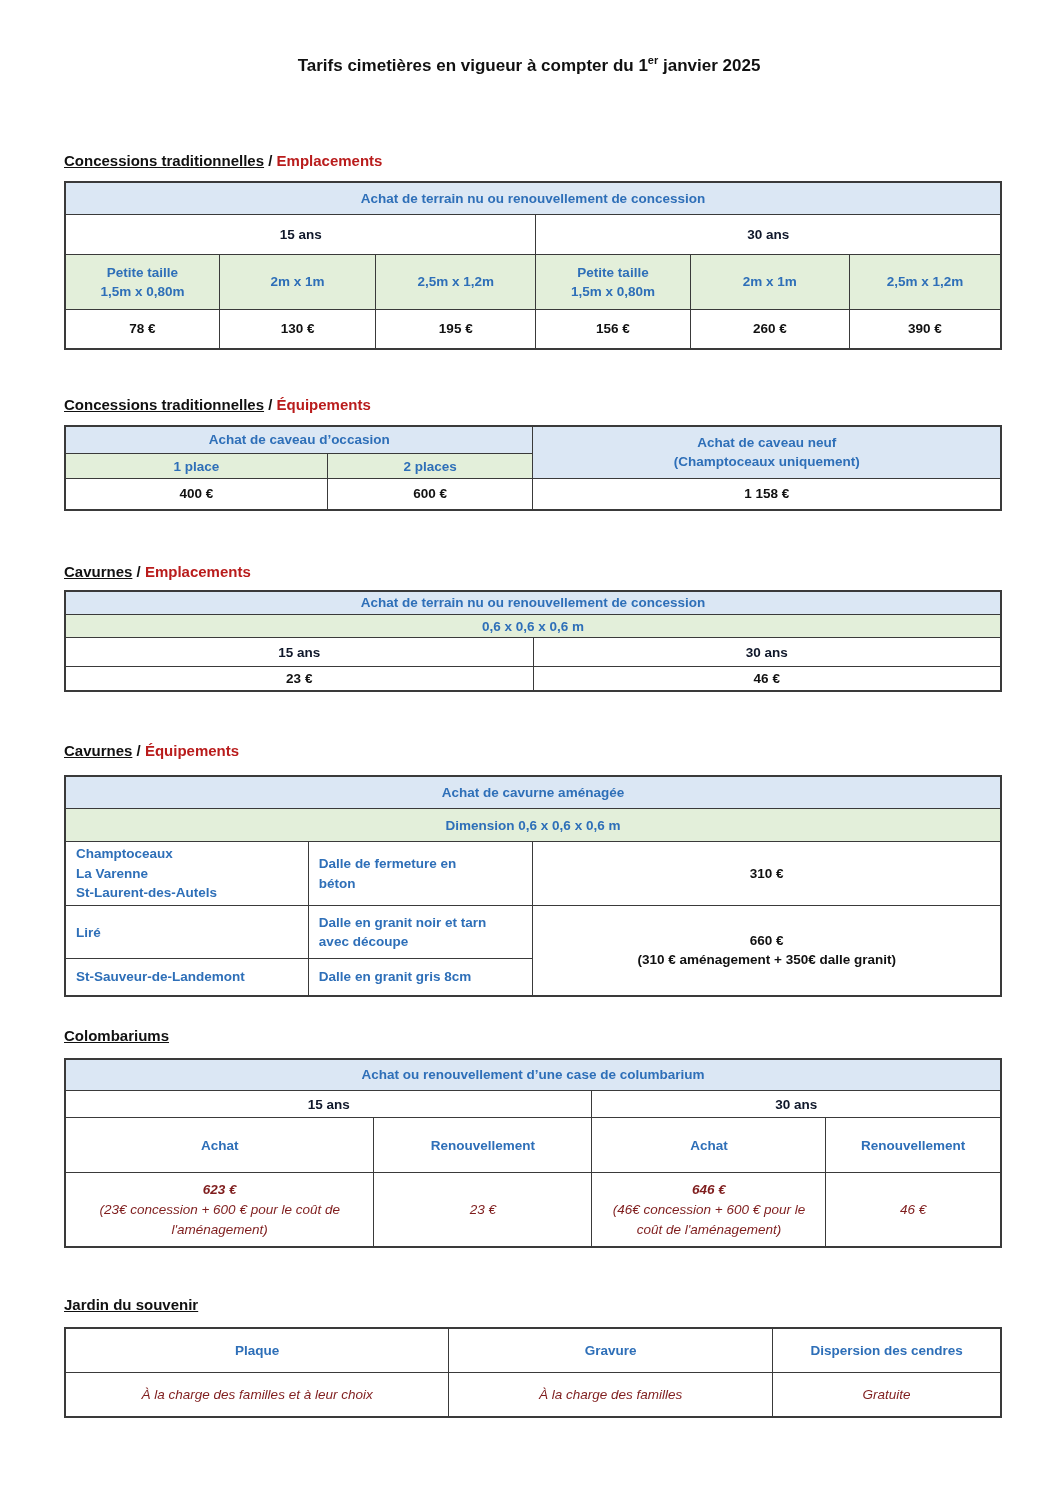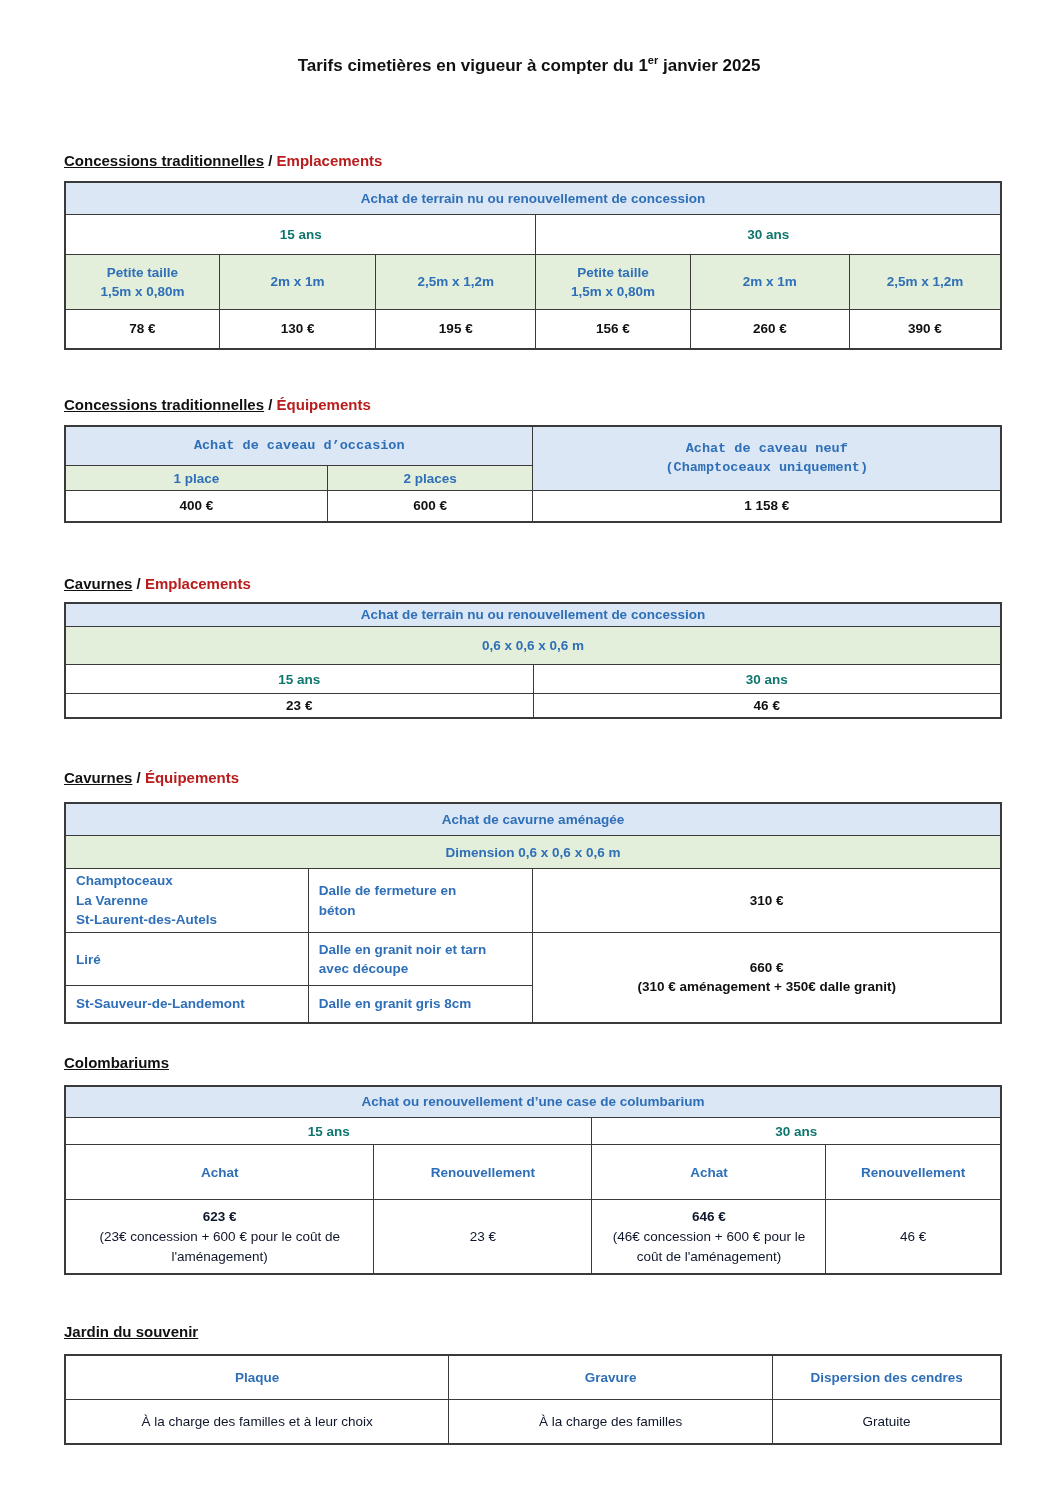"15 ans" .period { color: #0f766e -> #0f172a }
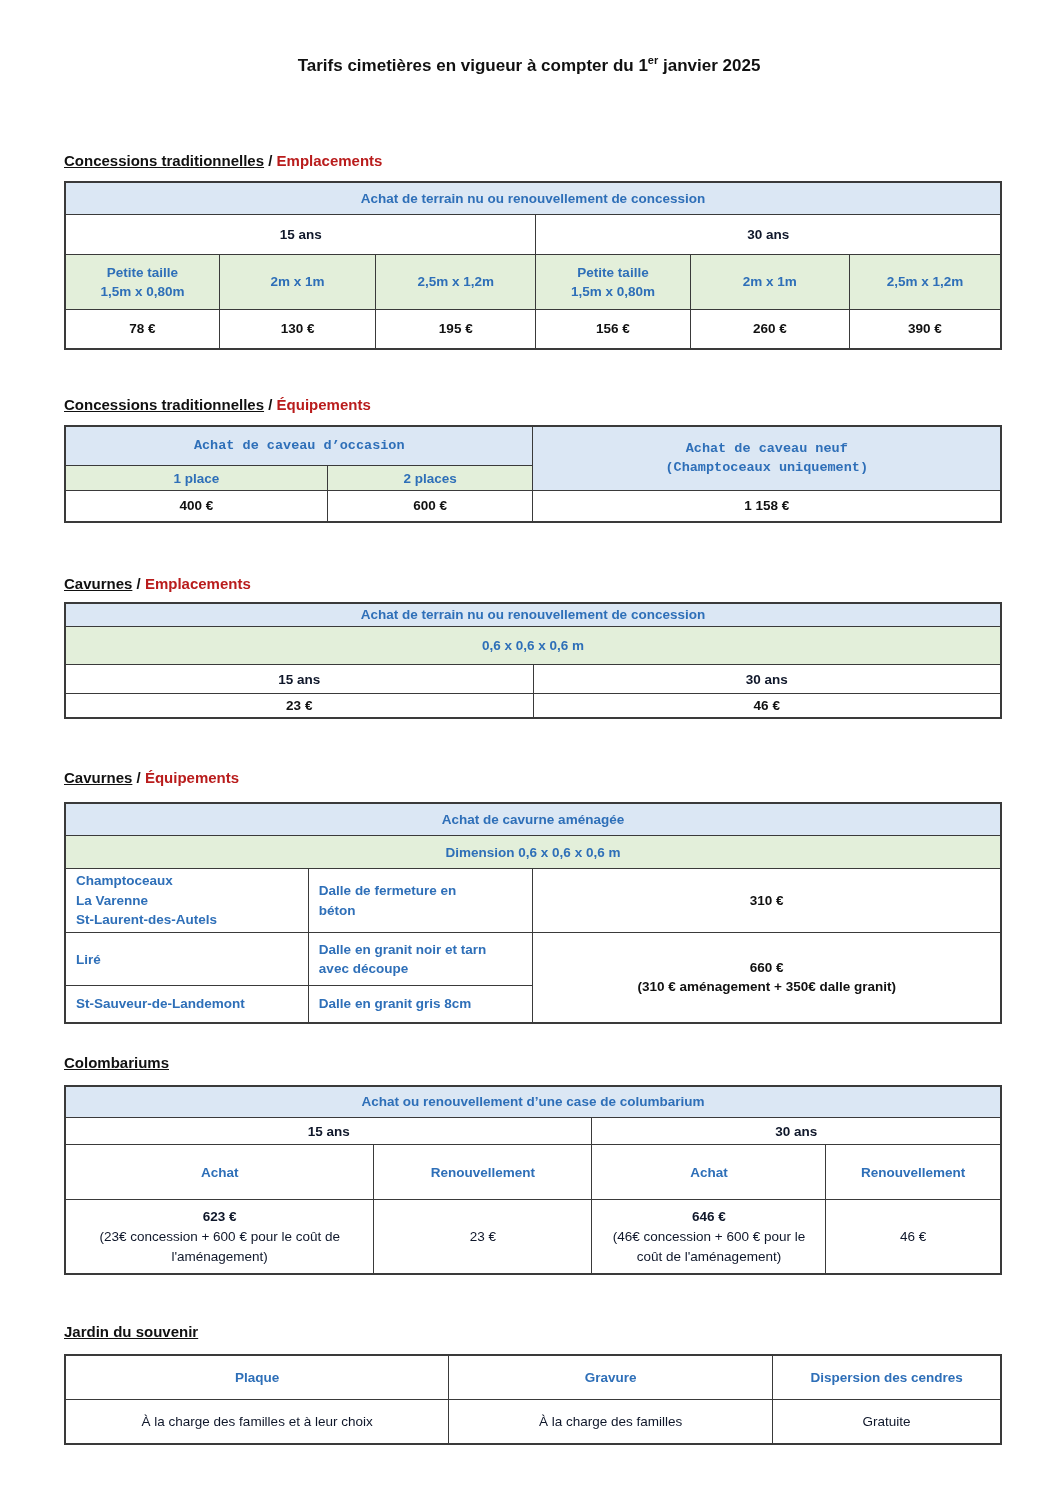"Achat de caveau d’occasion" #t2 .r1 th { font-family: Liberation Mono, monospace -> none; height: 40px -> 28px }
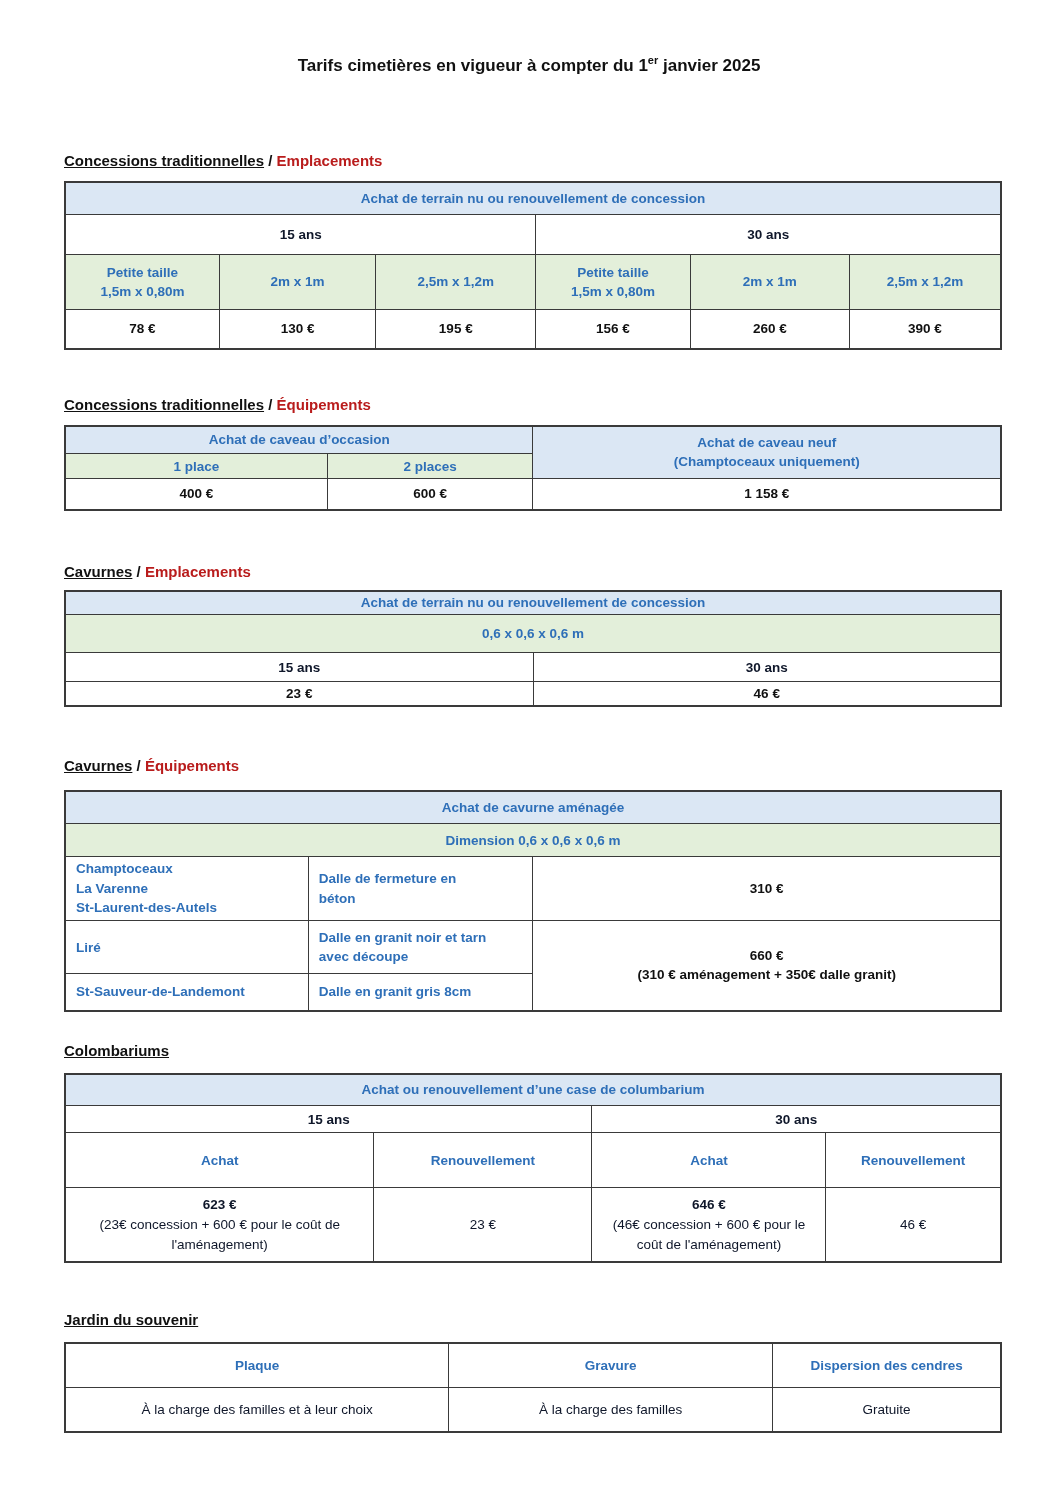"0,6 x 0,6 x 0,6" #t3 .r2 td { height: 38px -> 23px }
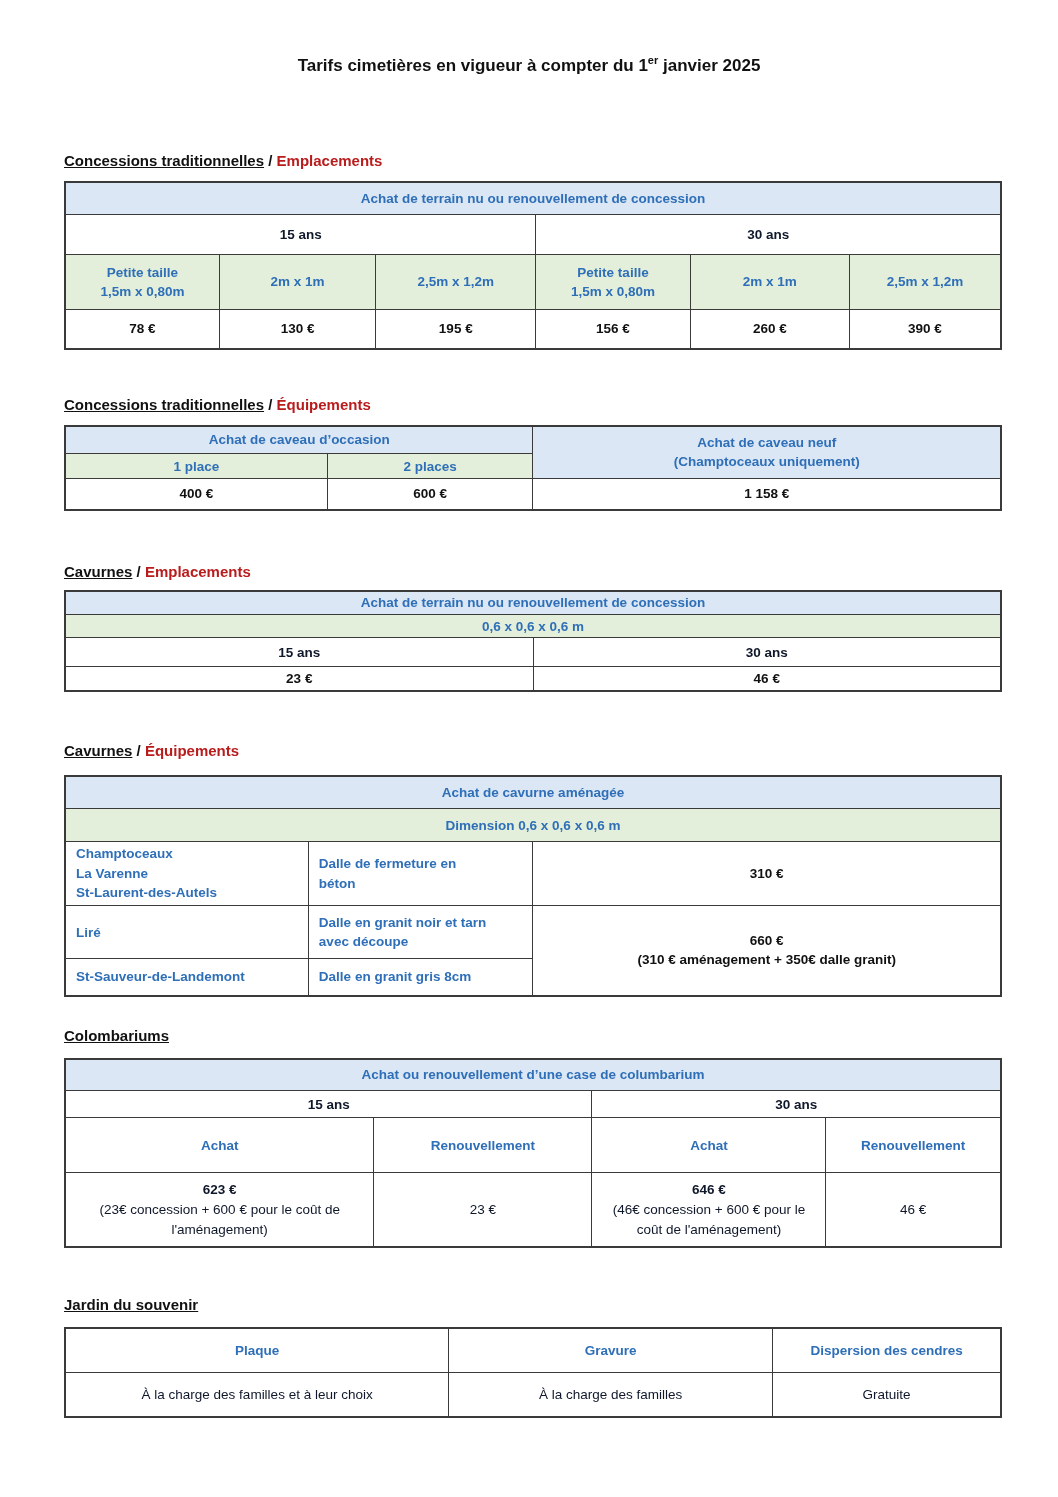"623 €" .plain { color: #0f172a -> #7f1d1d; font-style: none -> italic }
